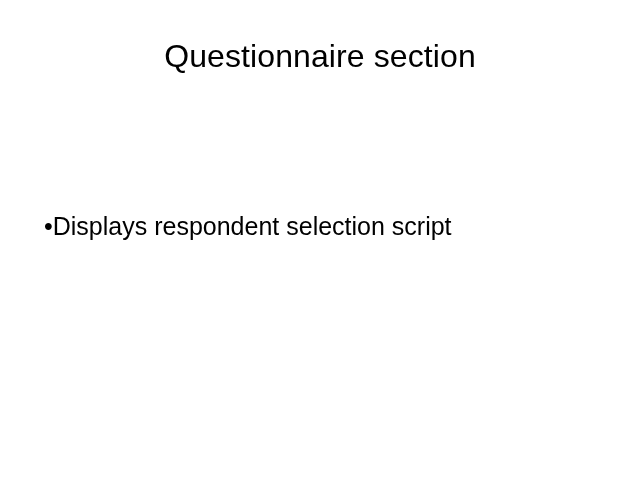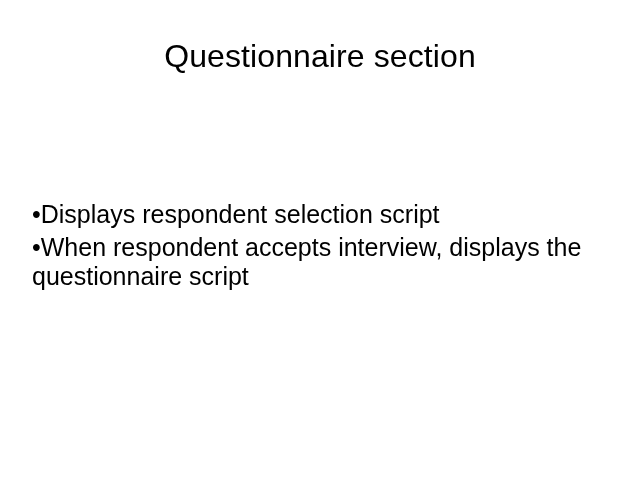"•Displays respondent selection script" .bullet-item { margin: 4px -> 16px }
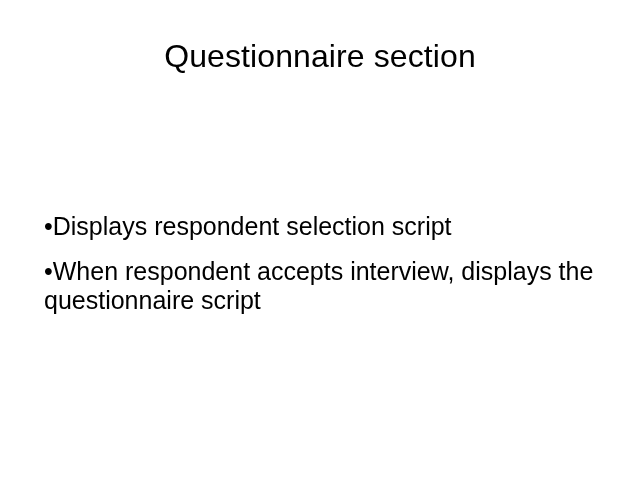"•When respondent accepts interview," li.bullet-item { html: <li><span>•</span><span>When respondent accepts interview, displays the questionnaire script</span></li> -> none }
